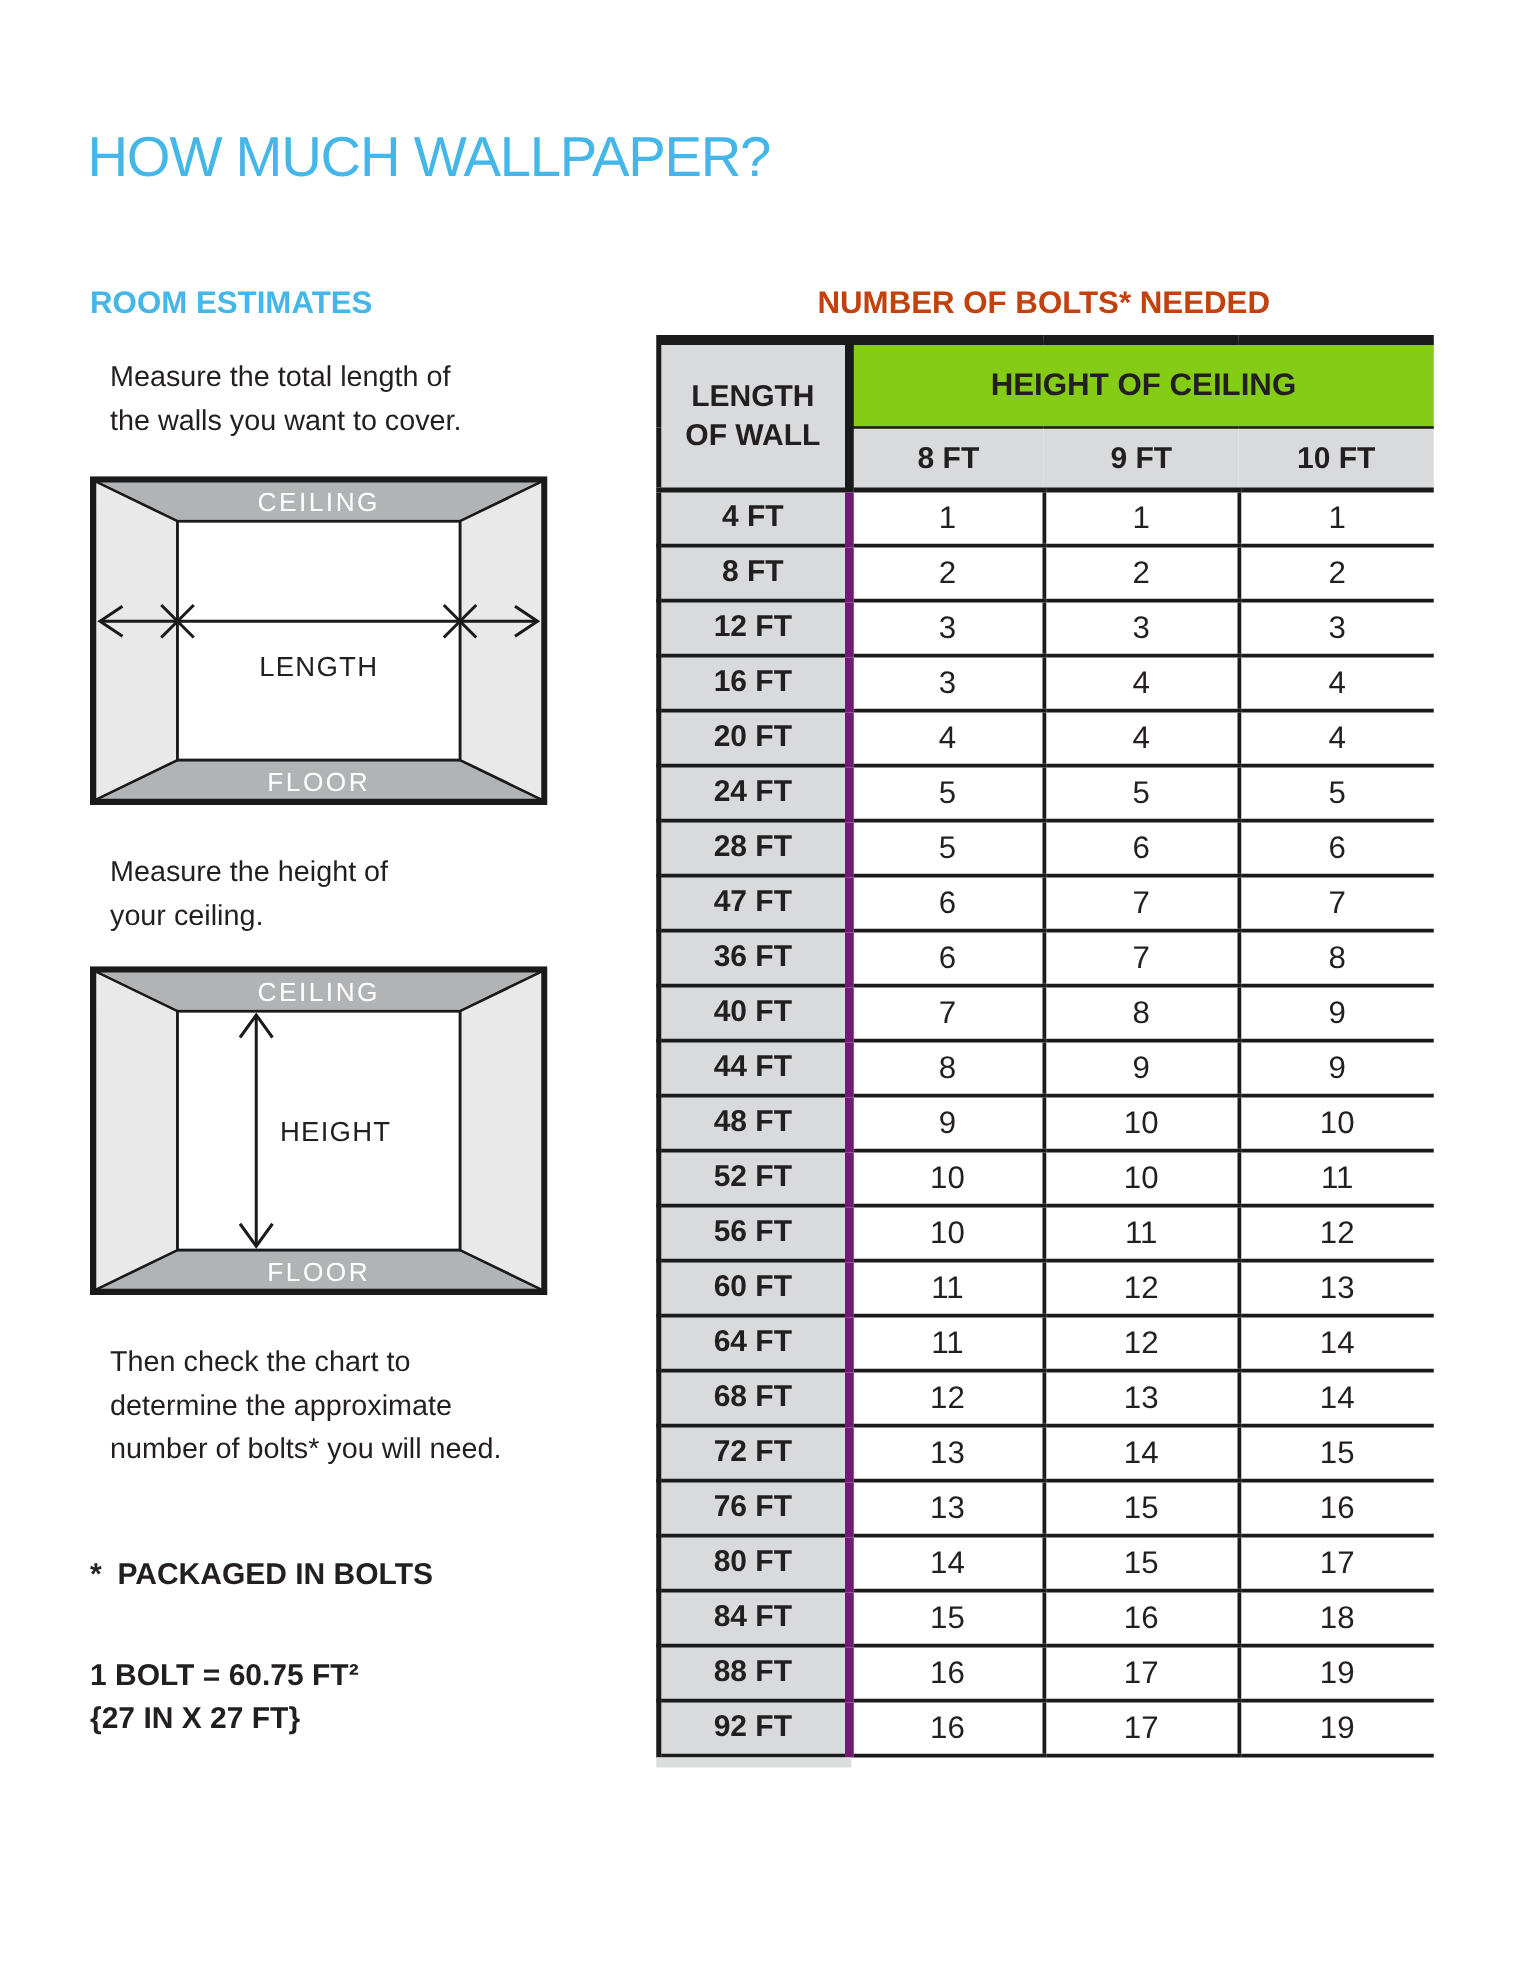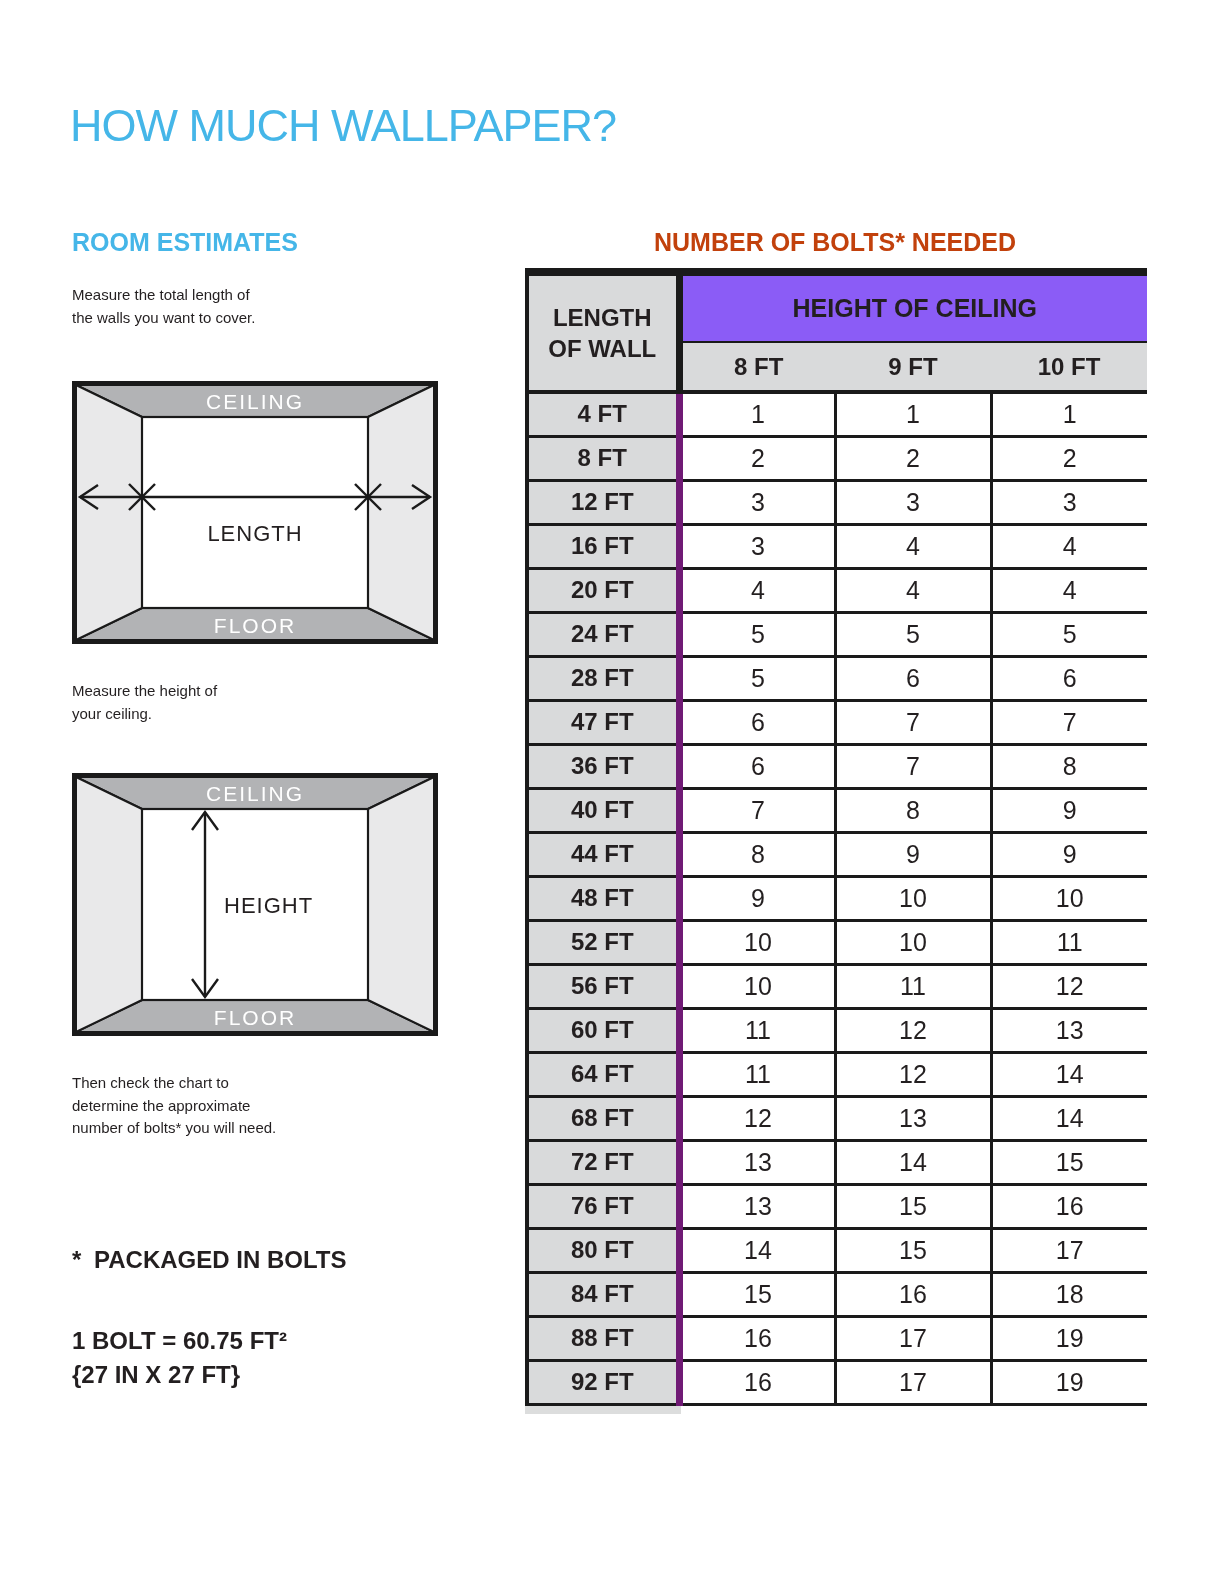"Measure the total length of" .step { font-size: 15px -> 23px; left: 72px -> 88px }
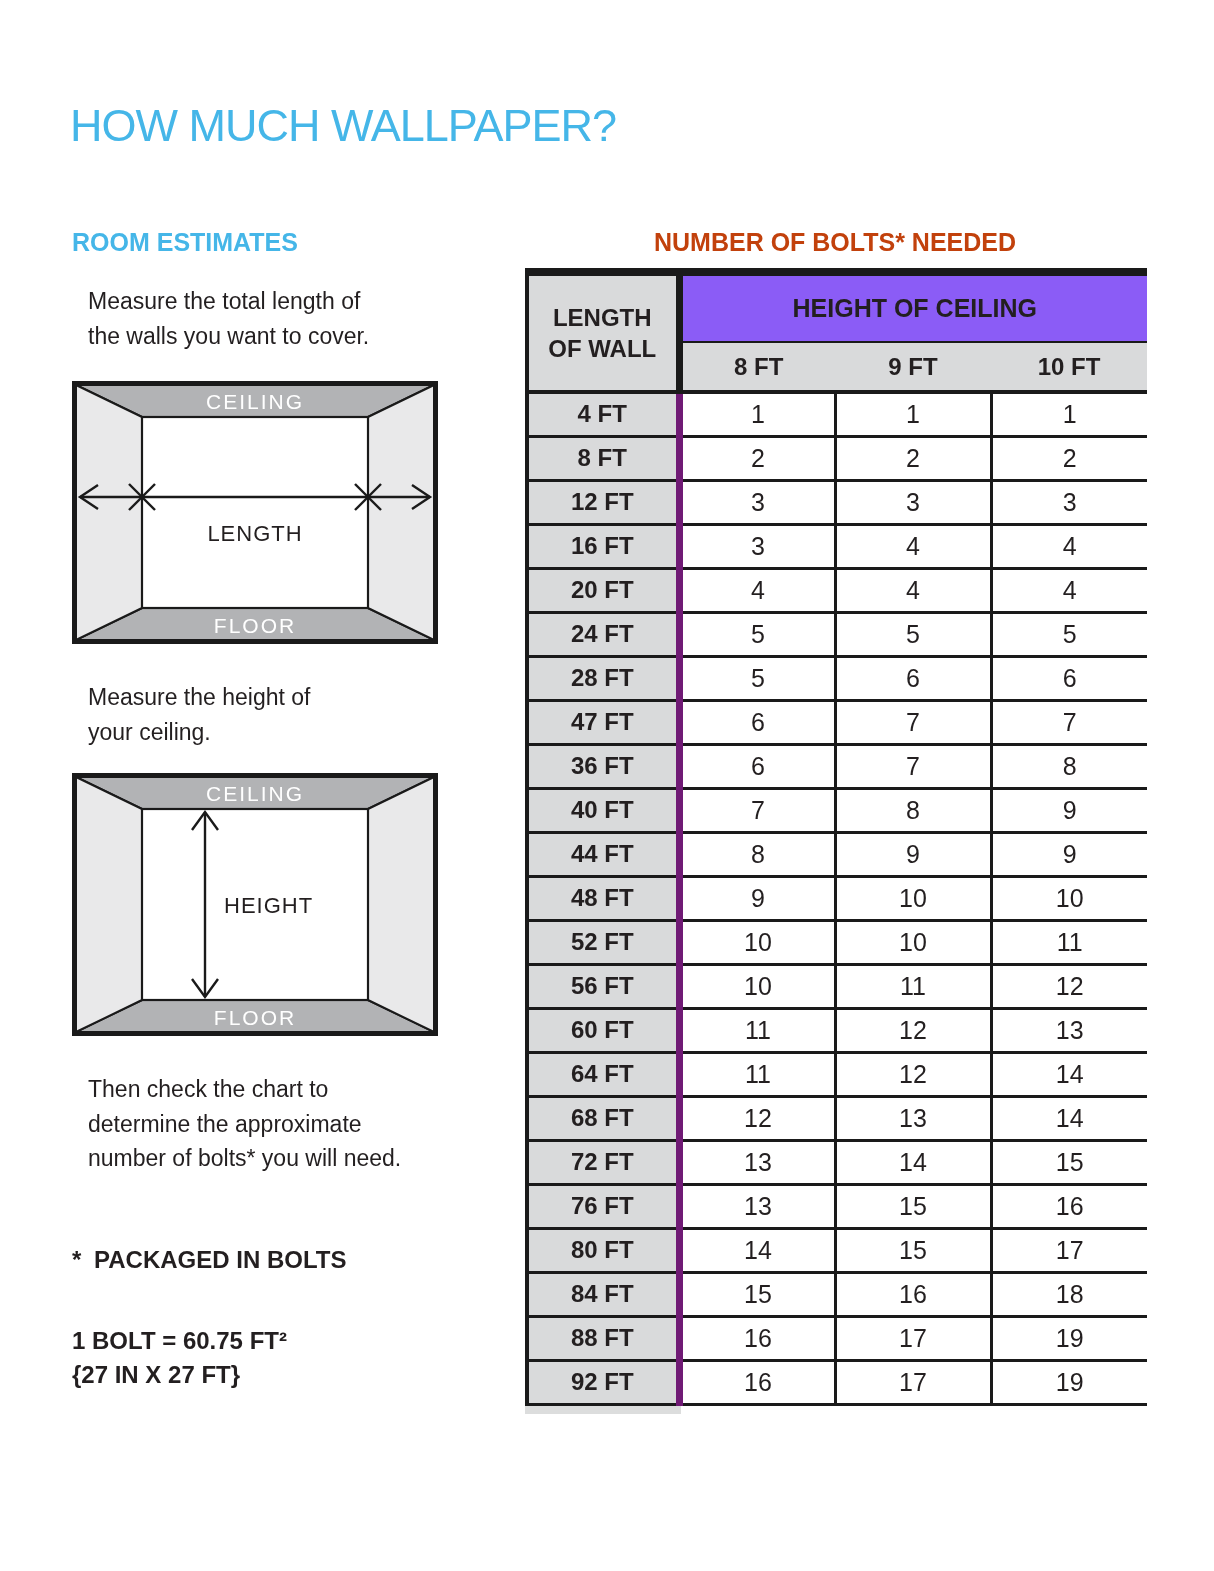"HEIGHT OF CEILING" th.grouphead { background: #8b5cf6 -> #84cc16 }
